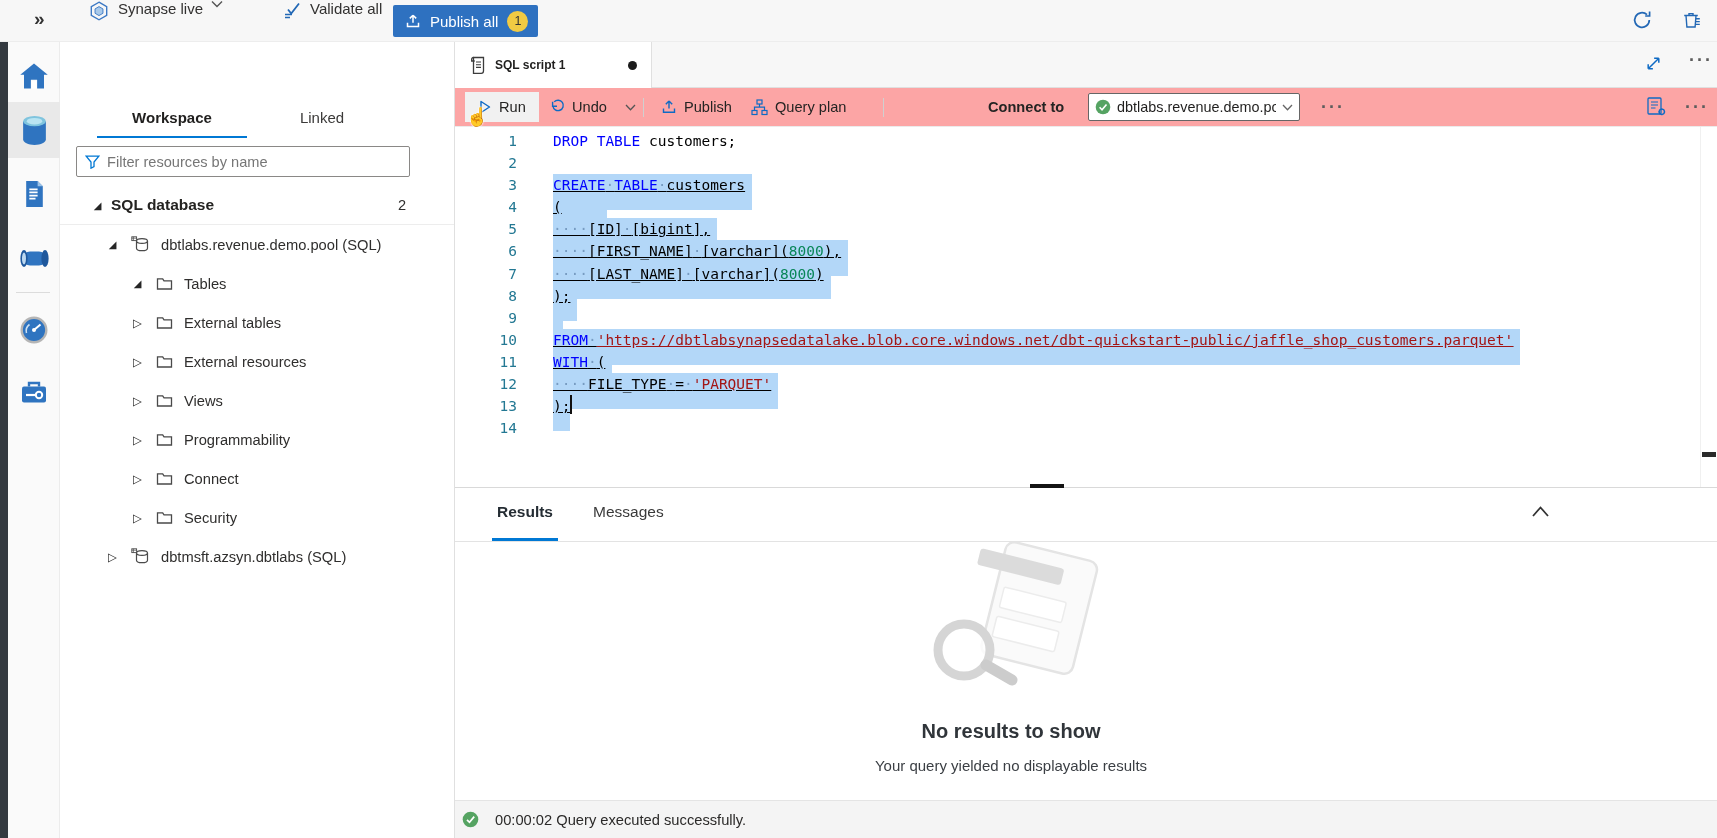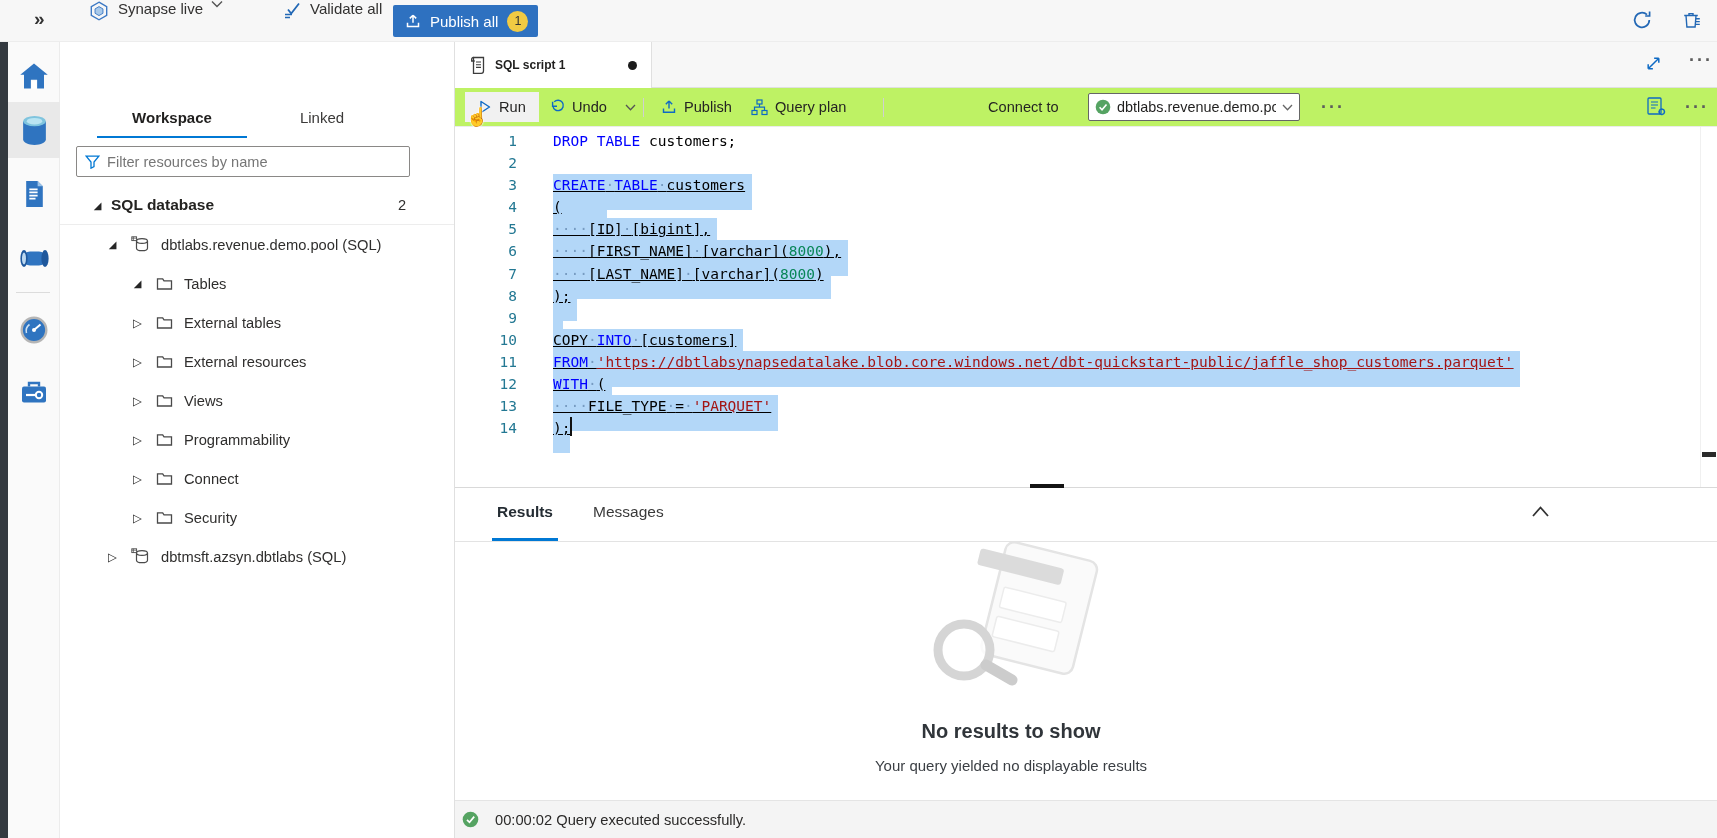"Run" .toolbar { background: #bef264 -> #fca5a5 }
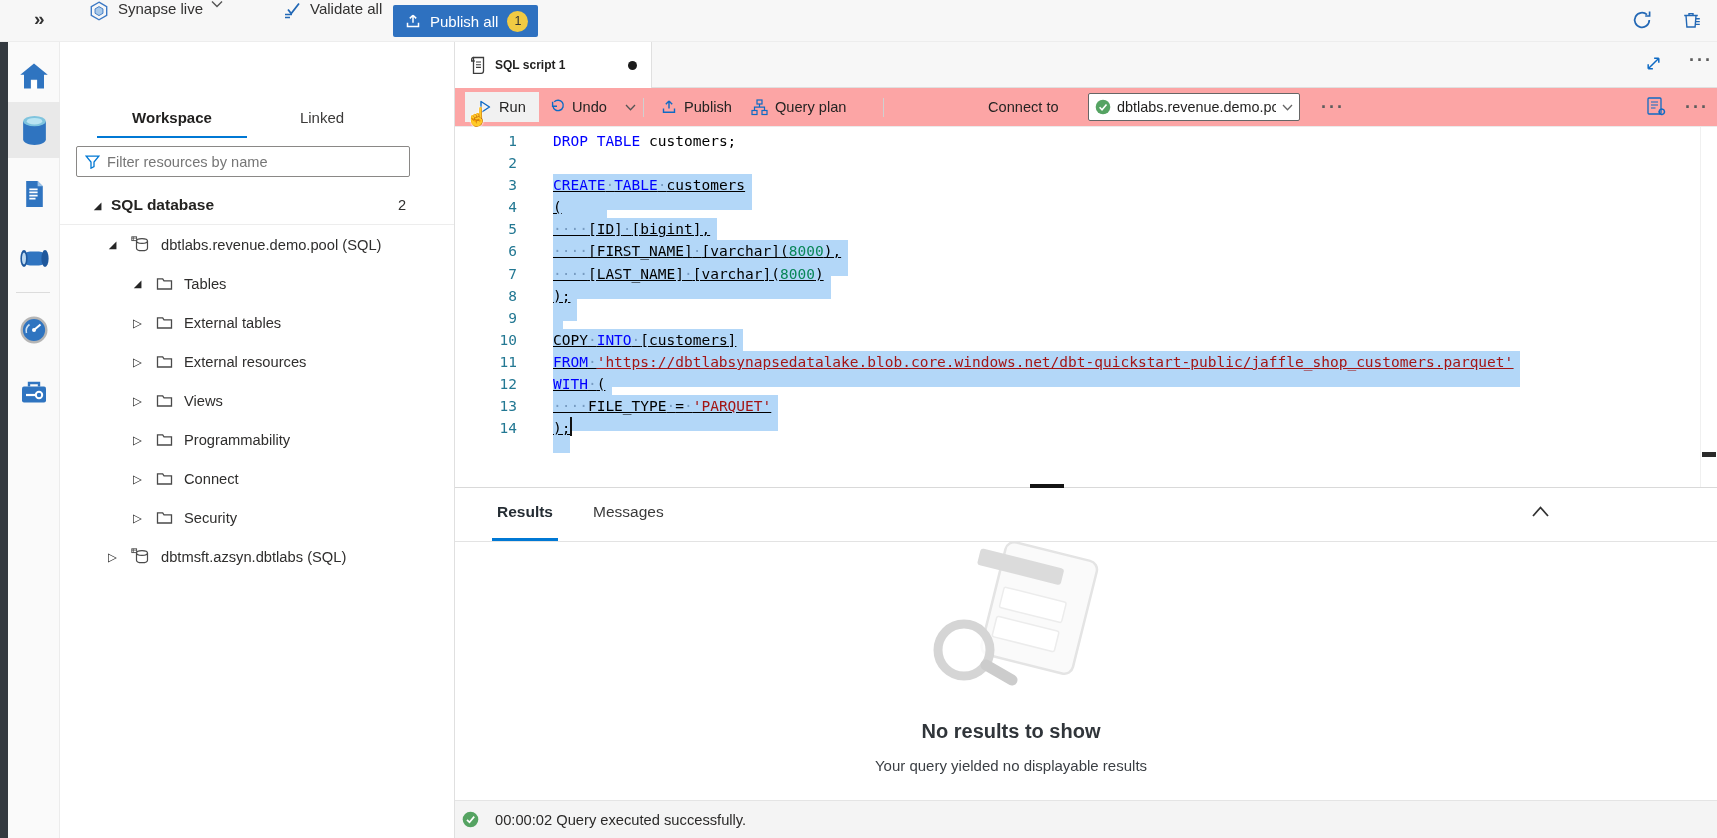"Connect to" .connect-label { font-weight: 400 -> 700 }
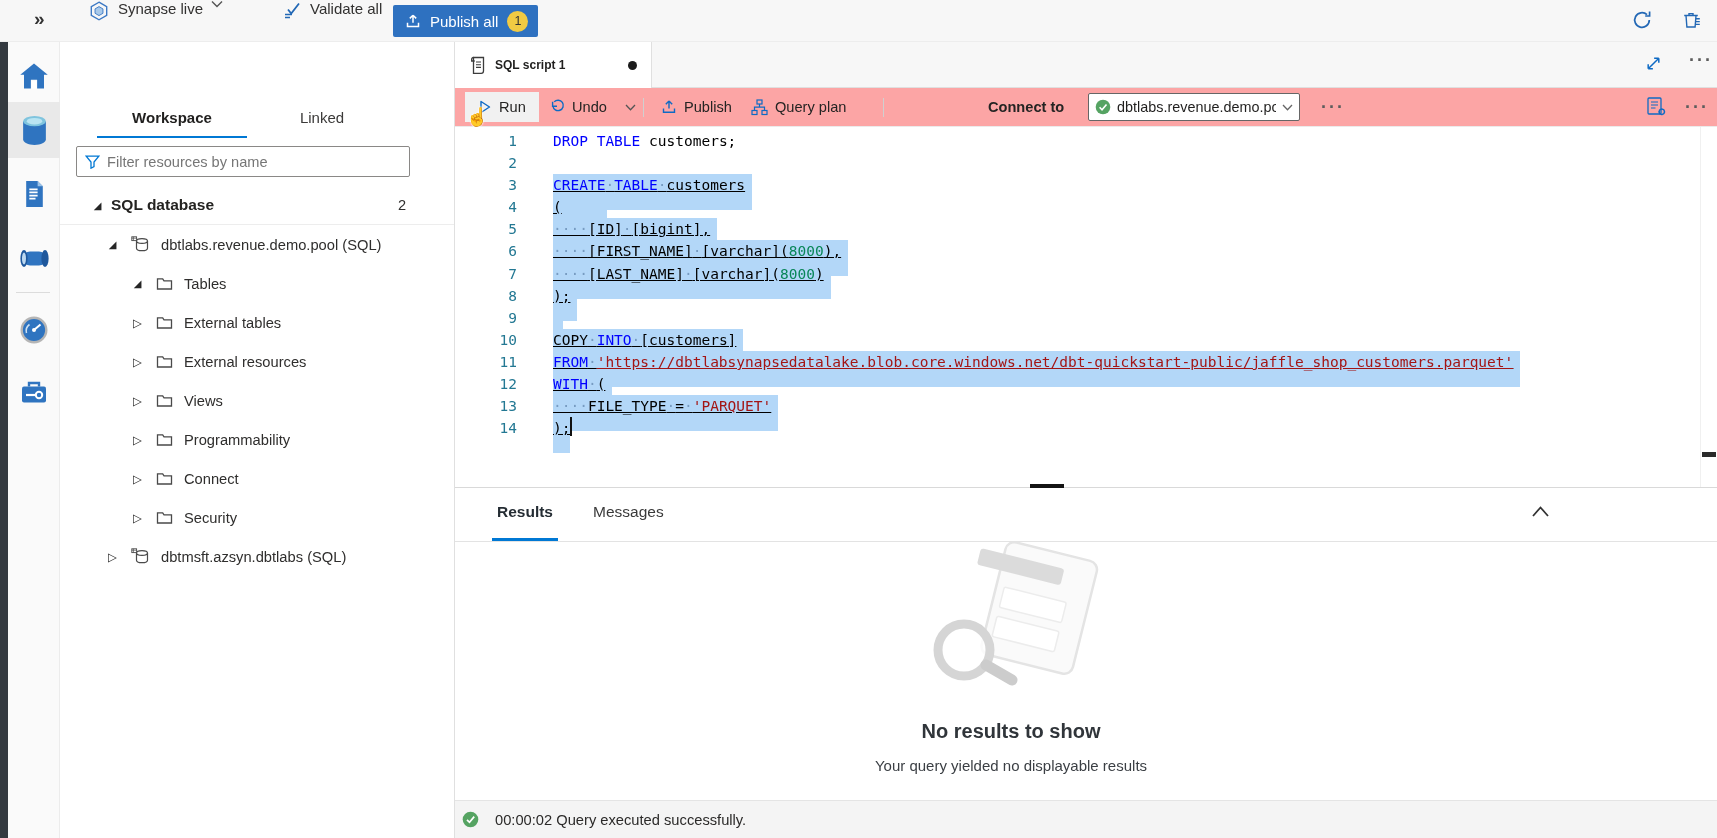"COPY·INTO·[customers]" div.line { html: <div><span><span>COPY</span><span>·</span><span>INTO</span><span>·</span><span>[customers]</span></span></div> -> none }
